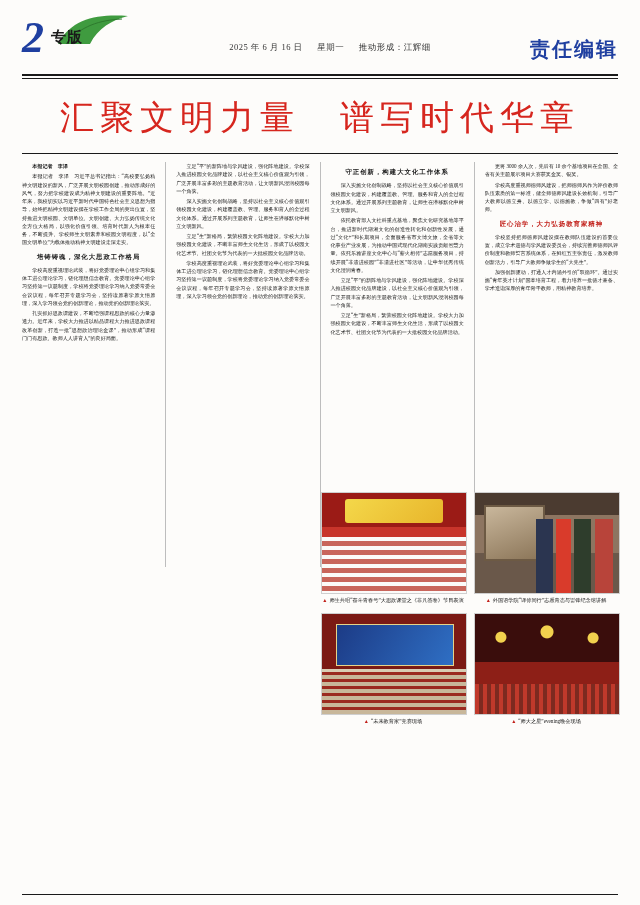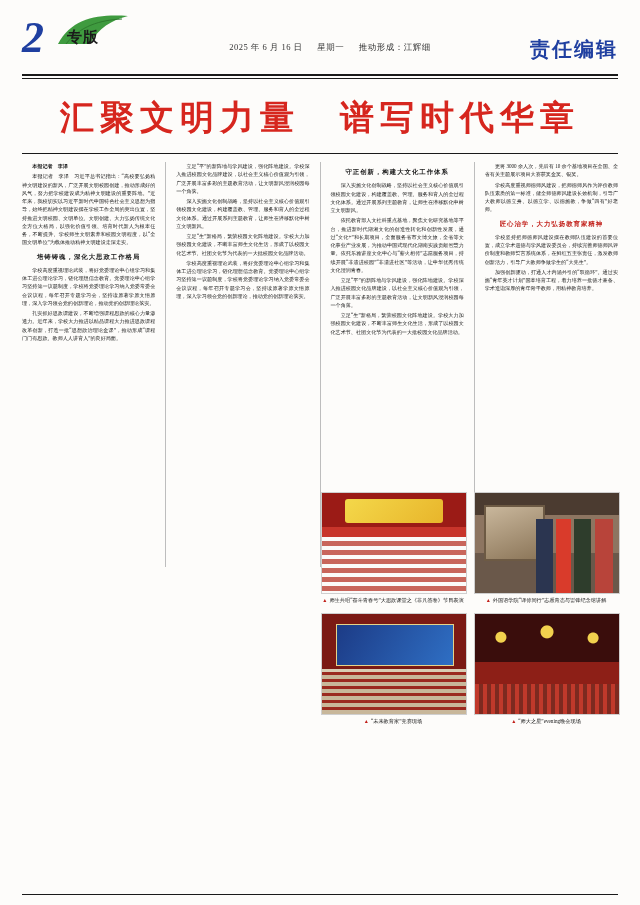"专版" .page-flag .ban { left: 45px -> 29px }
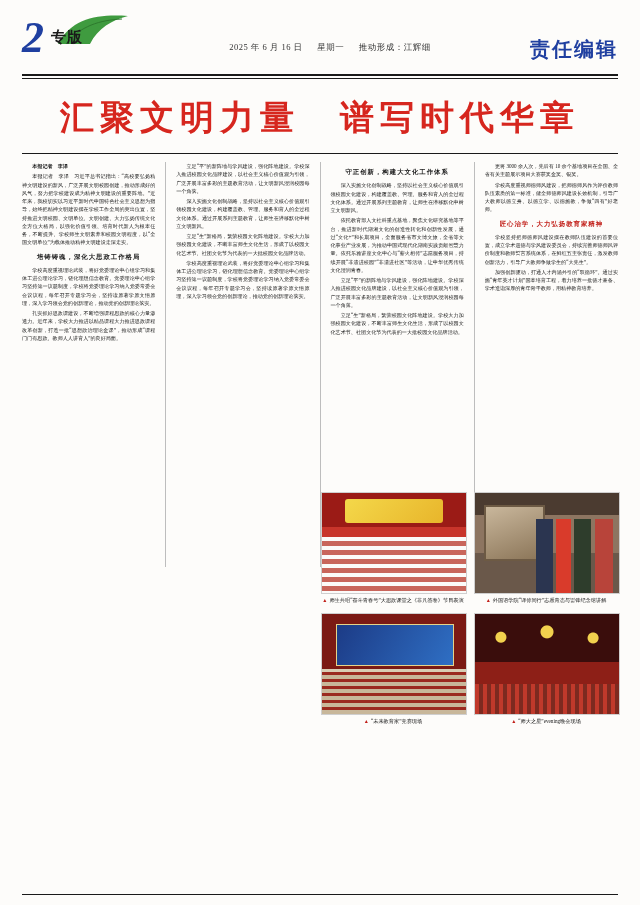"汇聚文明力量 谱写时代华章" .headline .main { font-weight: bold -> normal }
